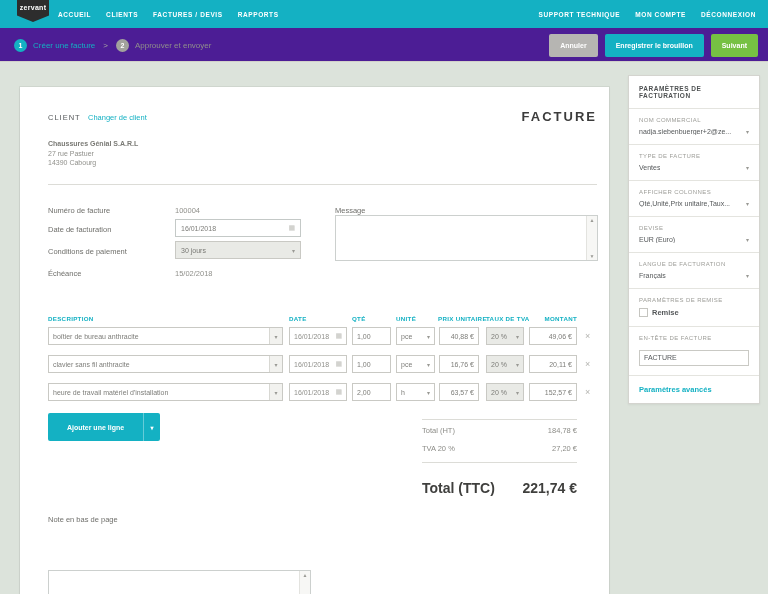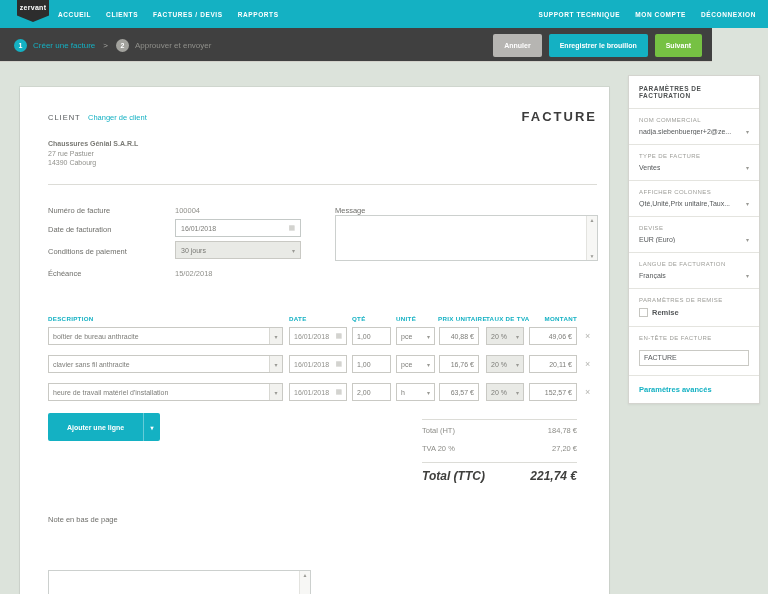"Créer une facture" .subbar { background: #404040 -> #4c1d95; width: 712px -> 768px }
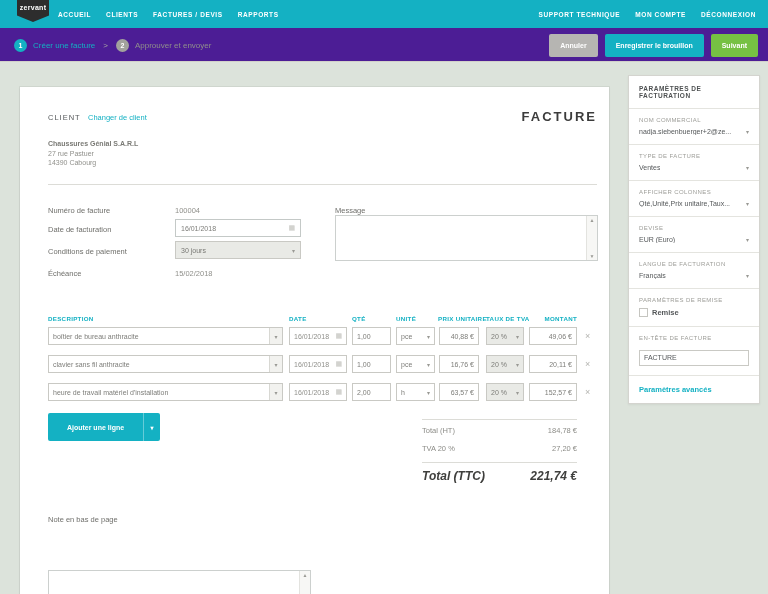"Total (TTC)" .trow.final { font-size: 12px -> 14px; font-style: italic -> none; padding-top: 6px -> 17px }
